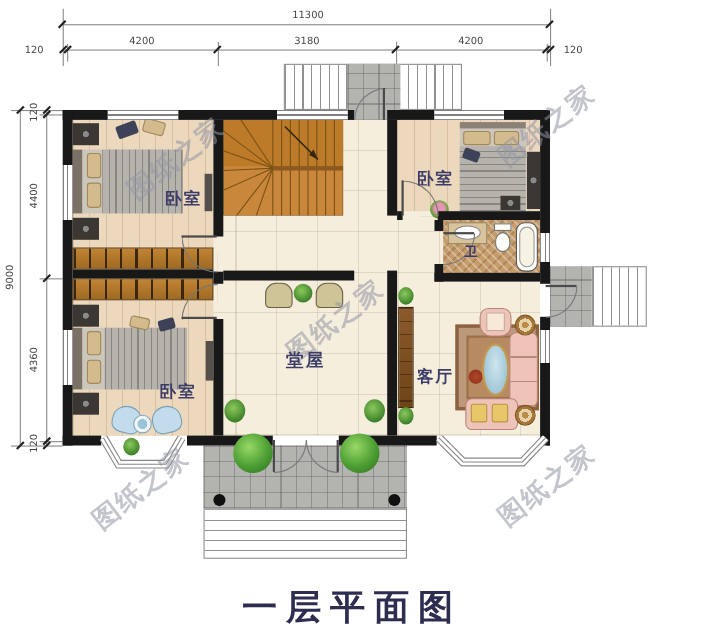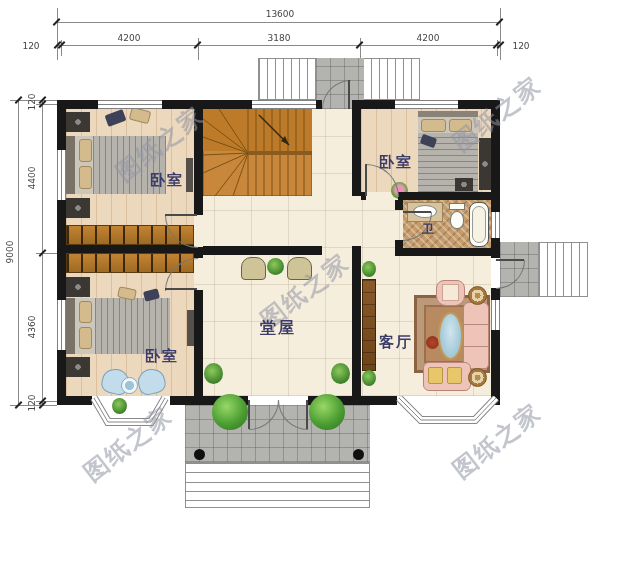"13600" div.a { text: 13600 -> 11300 }
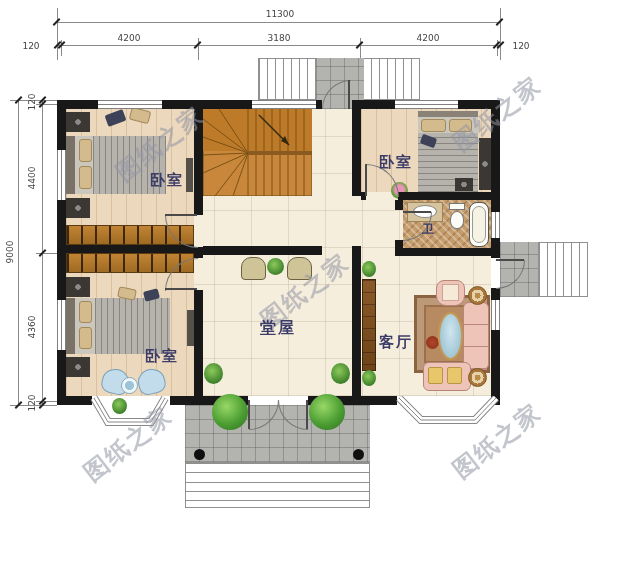"一层平面图" div.a { html: none -> <div>一层平面图</div> }
